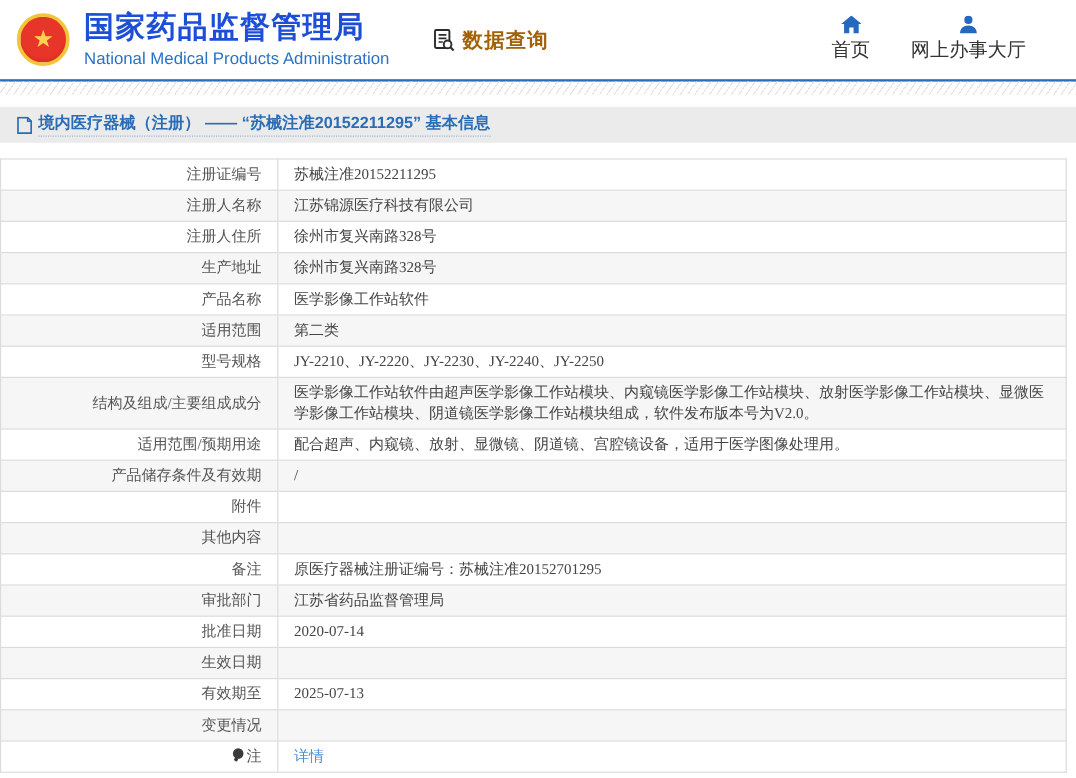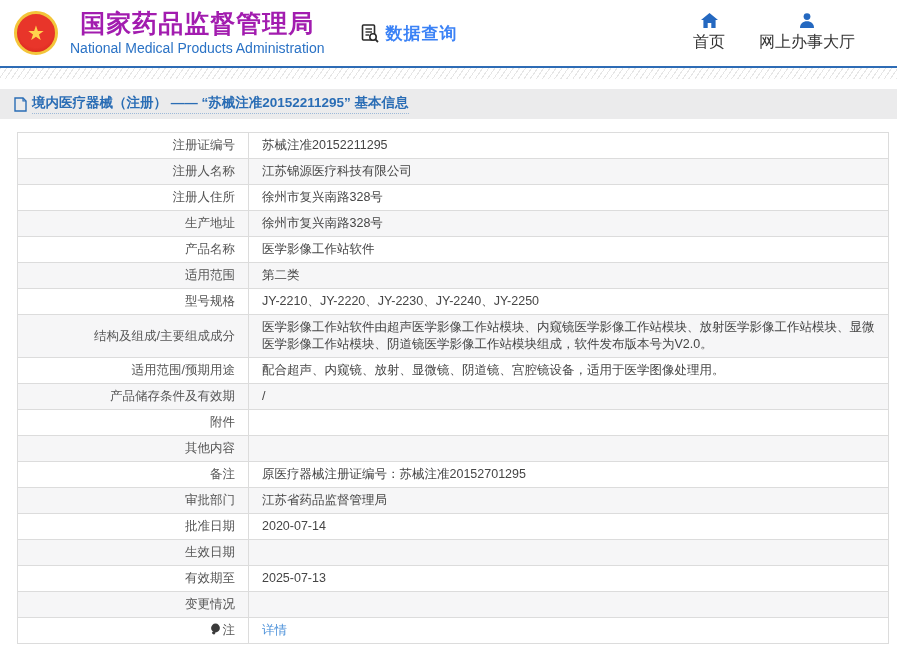"国家药品监督管理局" .org-zh { color: #a21caf -> #1d4ed8; text-align: center -> none }
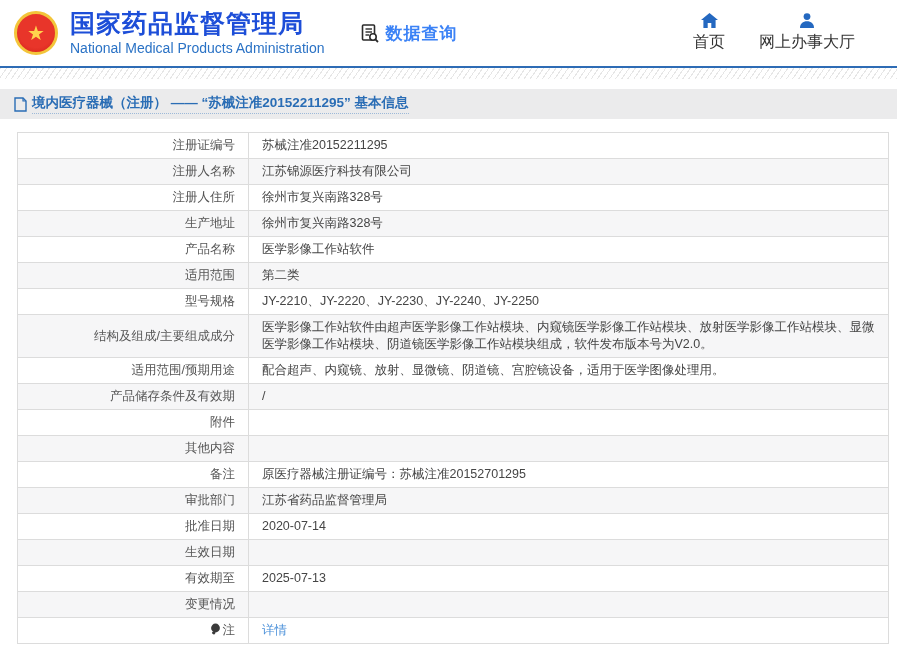"数据查询" .section-label { color: #3b82f6 -> #a16207 }
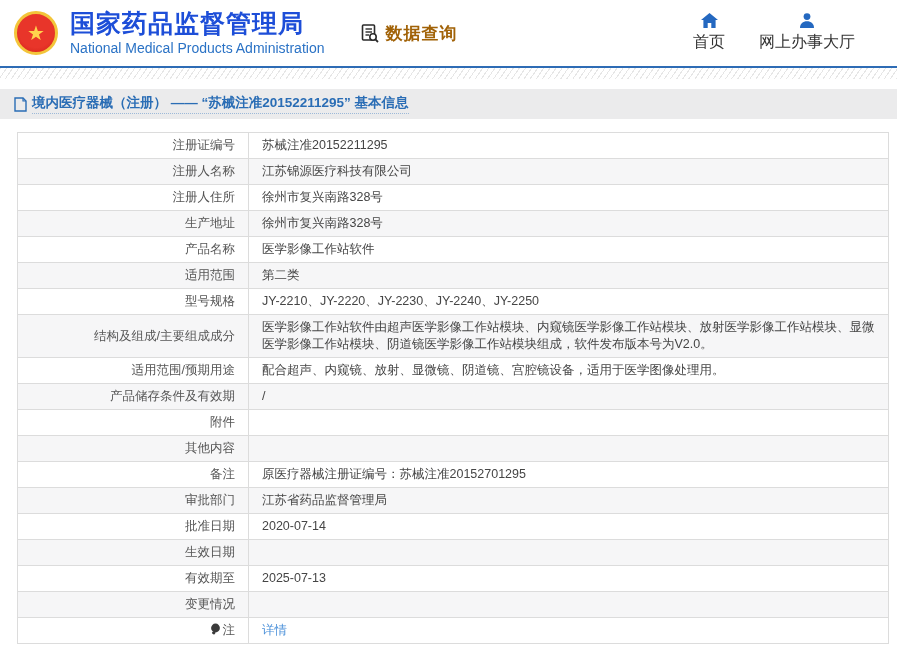"注册证编号" .tbl-wrap { font-family: none -> Liberation Serif, serif; margin: 13px 8px 0 17px -> 13px 8px 0 0 }
